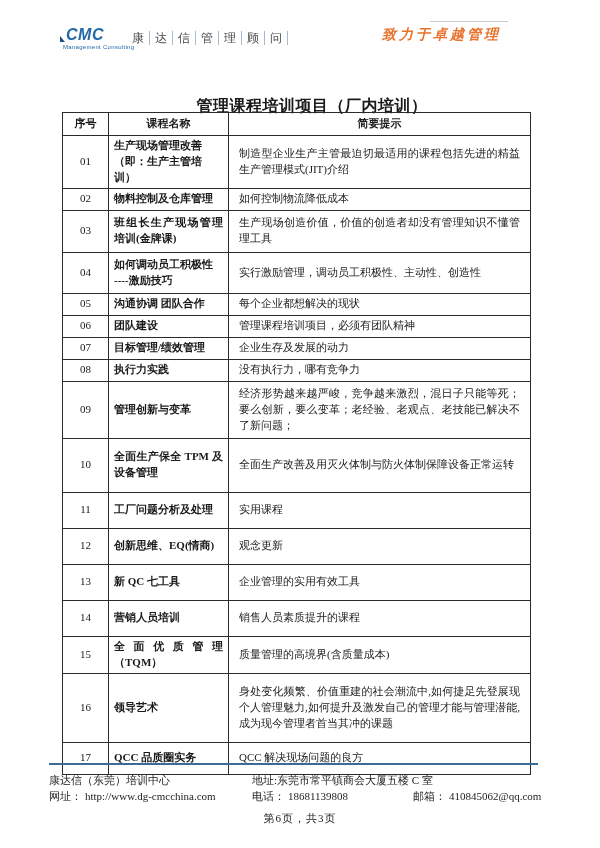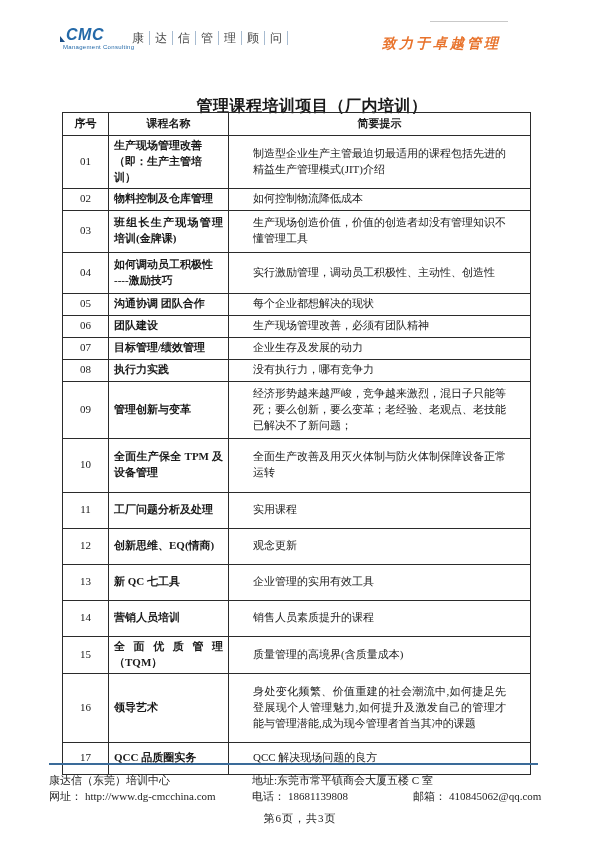"致力于卓越管理" .slogan { margin-top: 13px -> 4px }
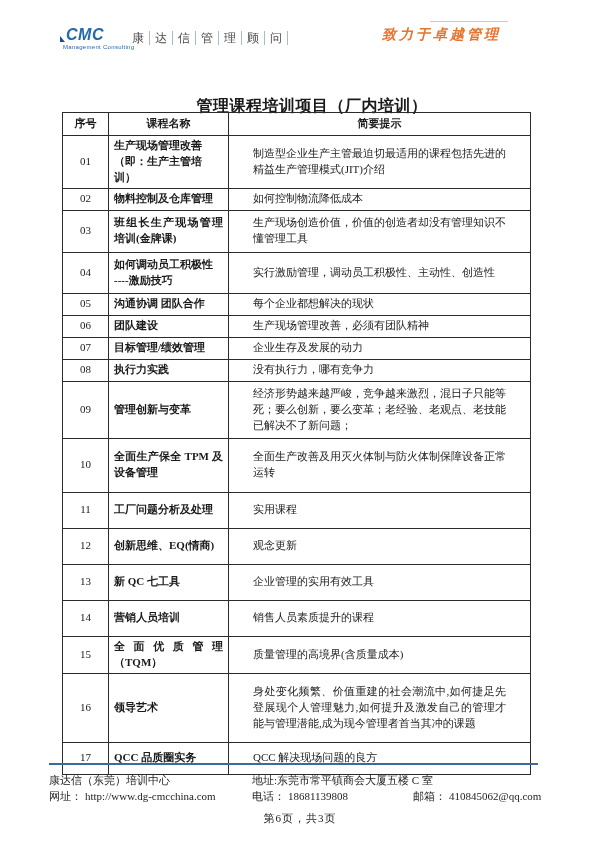"制造型企业生产主管最迫切最适用的课程包括先进的精益生产管理模式(JIT)介绍" td.brief { padding: 2px 24px -> 2px 10px }
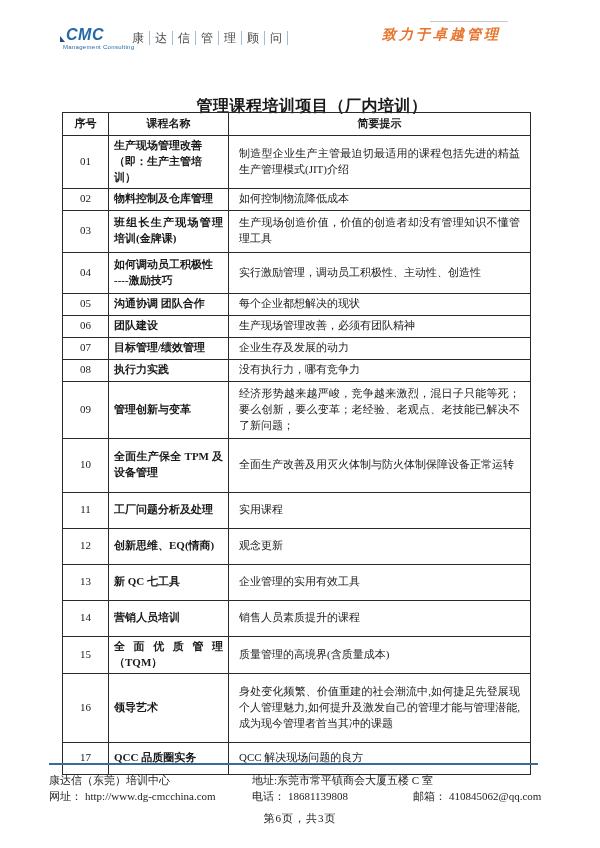"生产现场管理改善，必须有团队精神" td.brief { text: 生产现场管理改善 -> 管理课程培训项目 }
